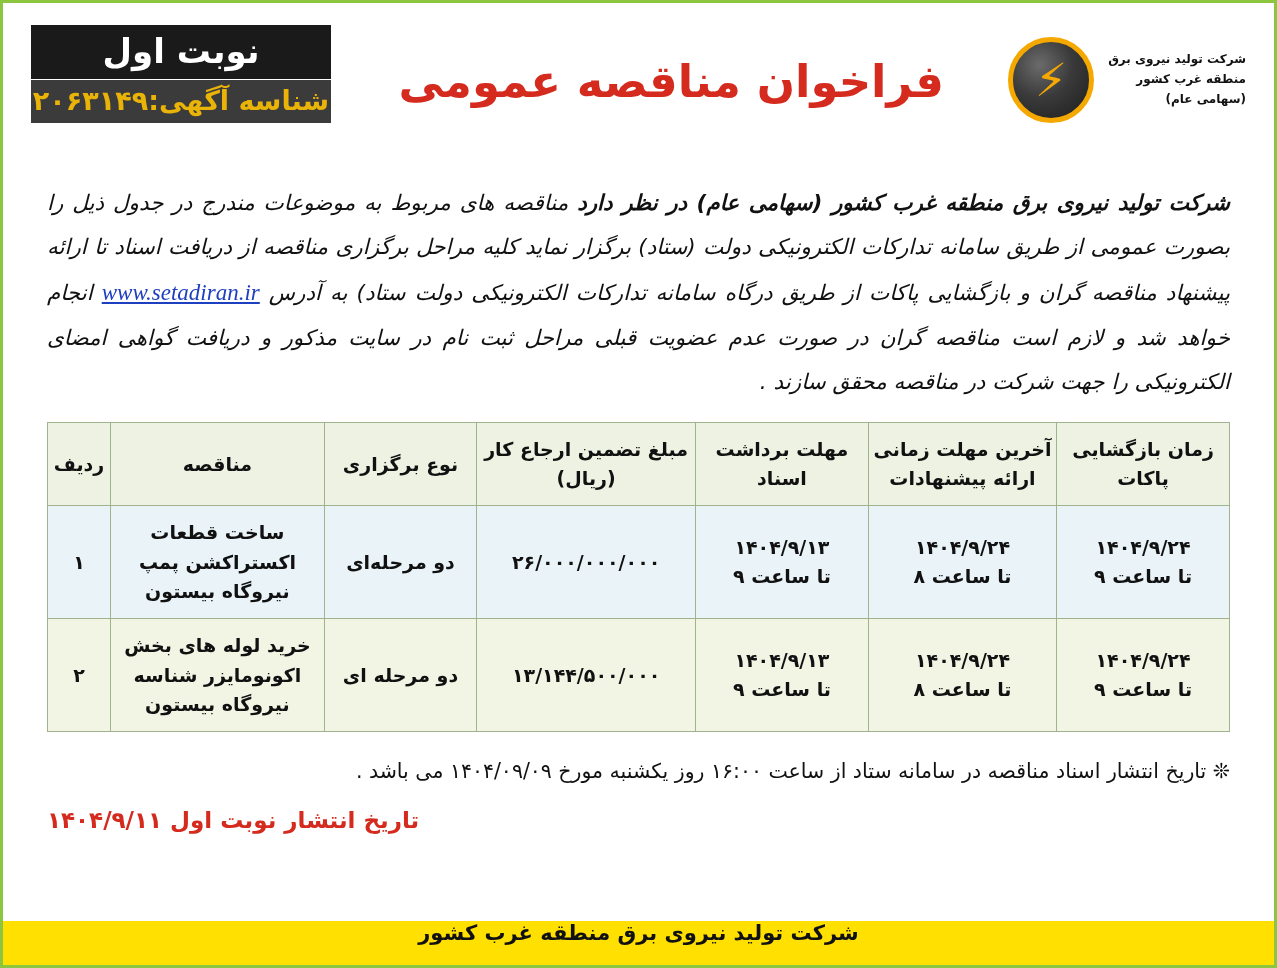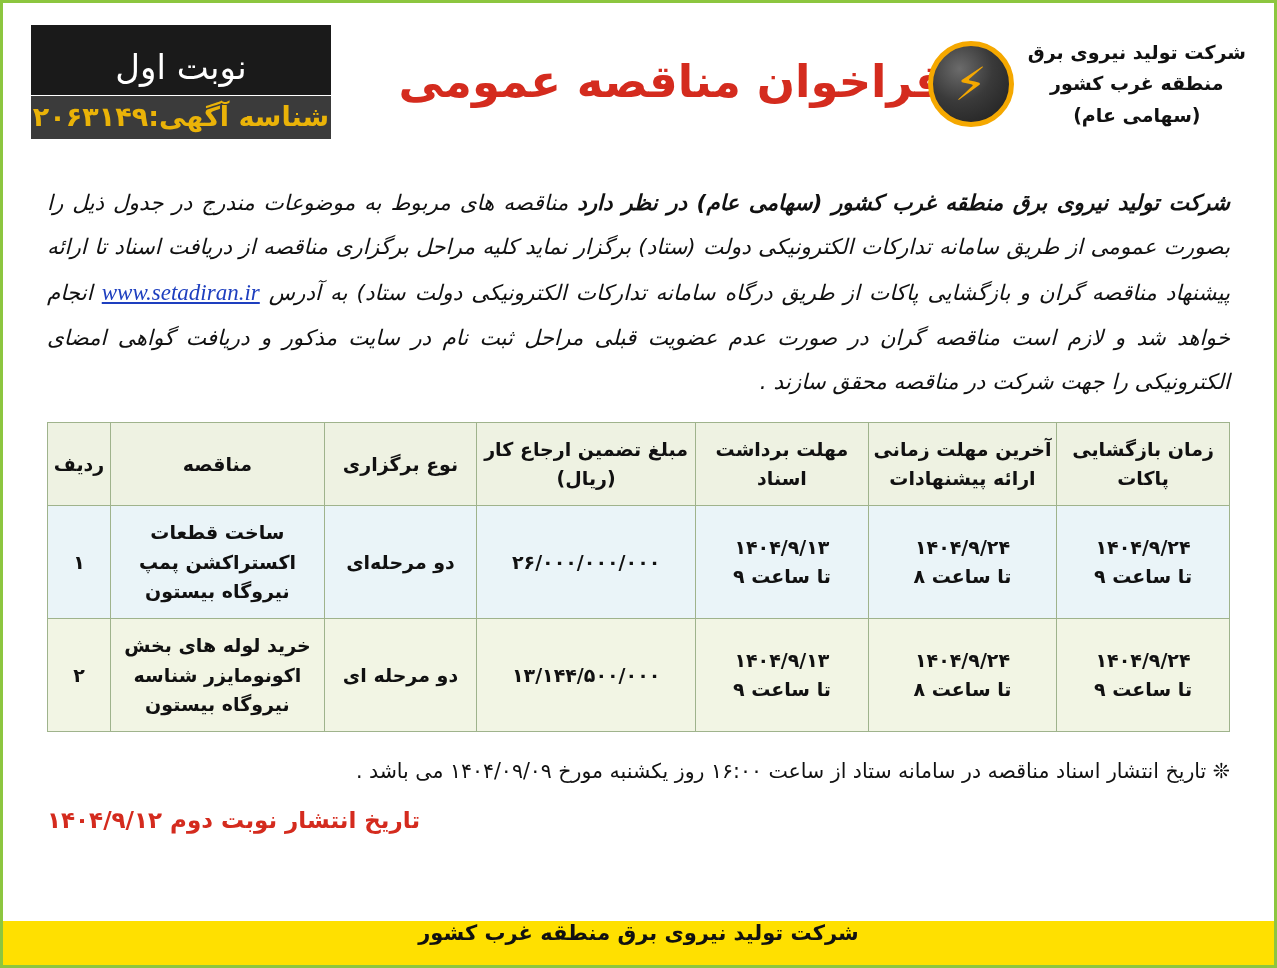"نوبت اول" .ribbon-top { font-weight: normal -> bold; padding: 22px 0 8px 0 -> 6px 0 8px 0 }
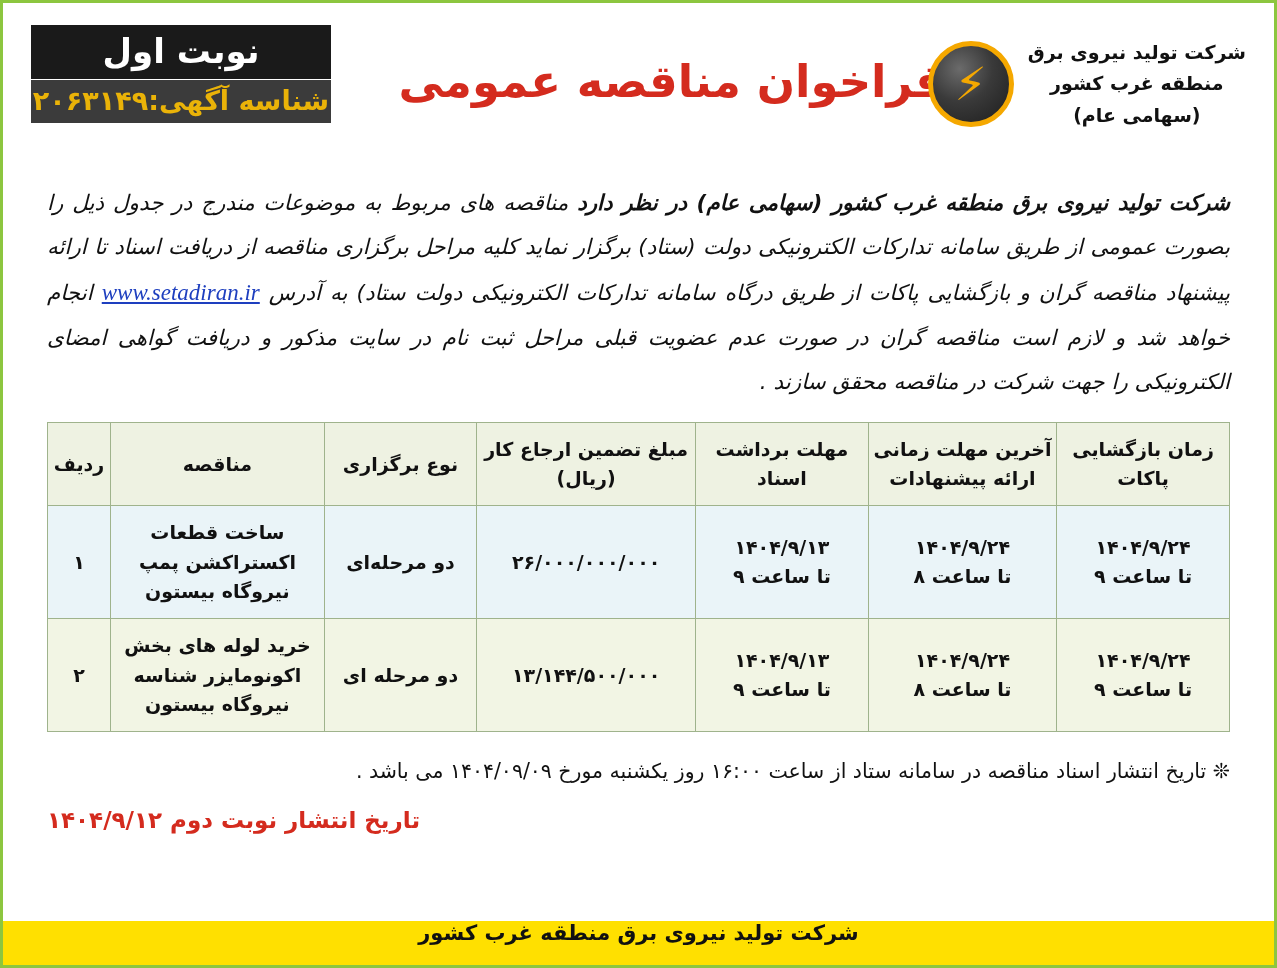"شرکت تولید نیروی برق" .logo-text { font-size: 19px -> 12px; text-align: center -> none }
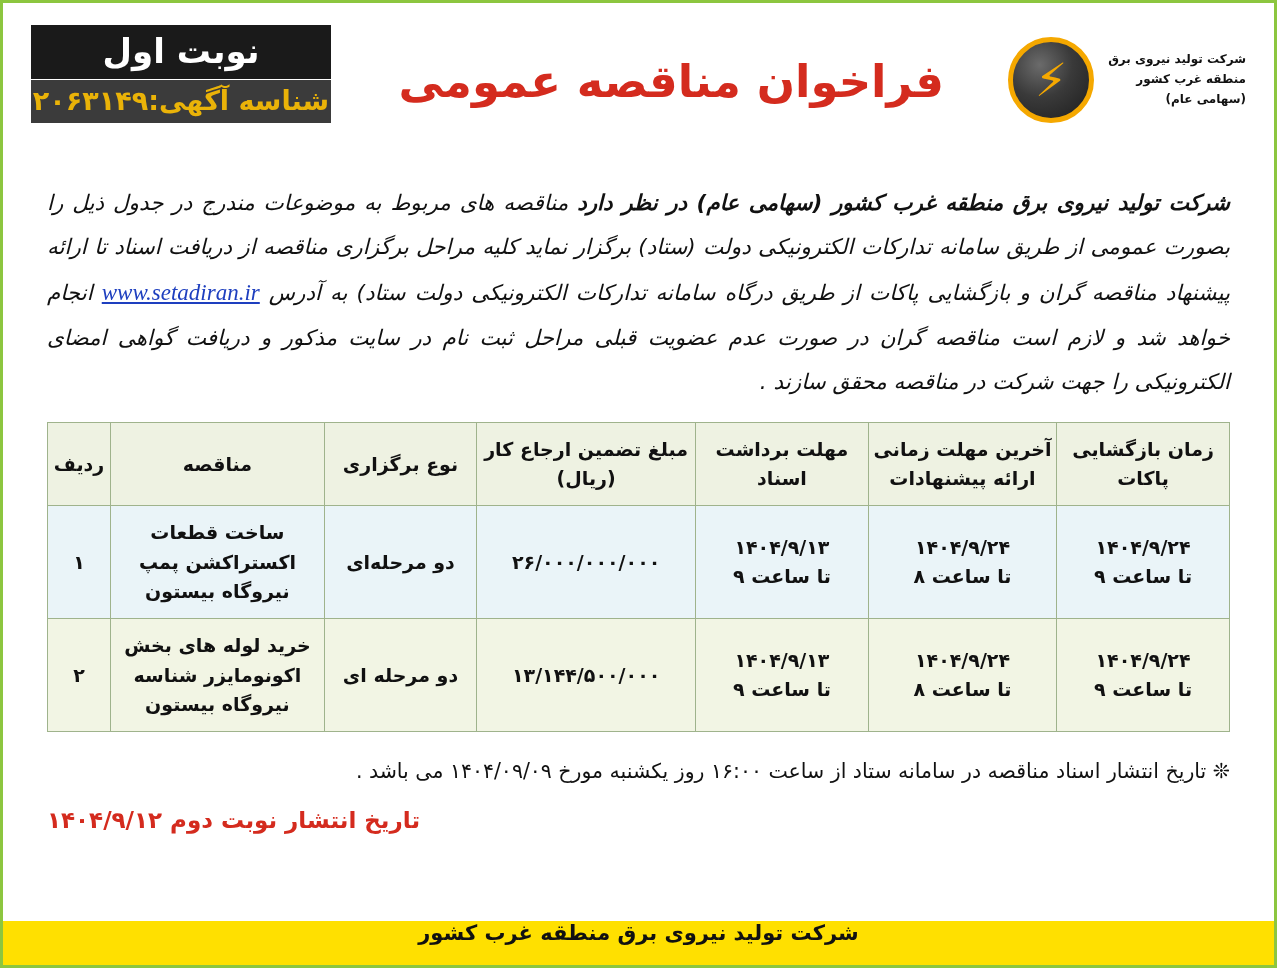"تاریخ انتشار نوبت اول ۱۴۰۴/۹/۱۱" div { html: none -> <div>تاریخ انتشار نوبت اول ۱۴۰۴/۹/۱۱</div> }
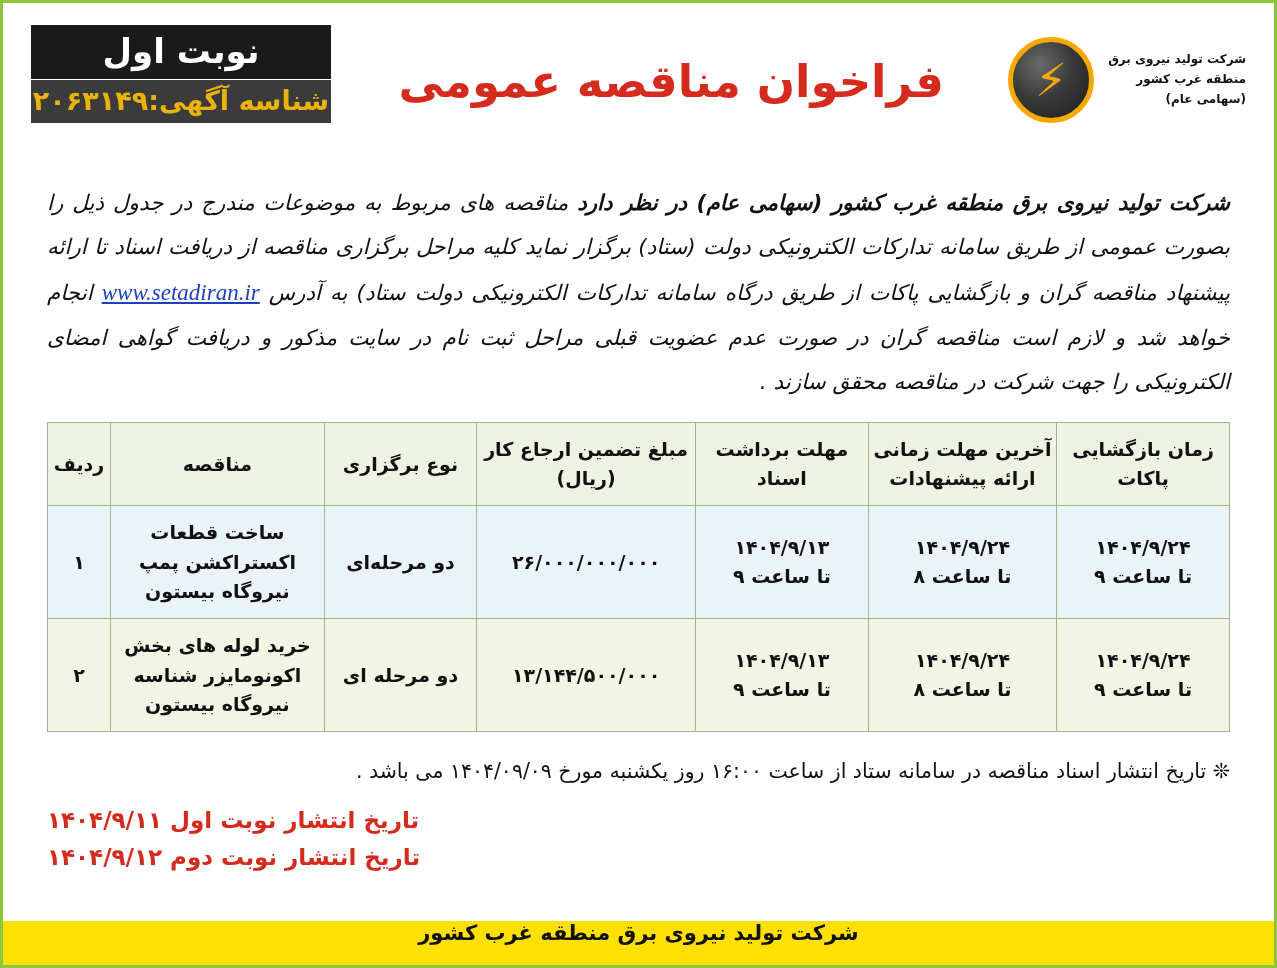"تاریخ انتشار نوبت دوم ۱۴۰۴/۹/۱۲" div { html: <div>تاریخ انتشار نوبت دوم ۱۴۰۴/۹/۱۲</div> -> none }
